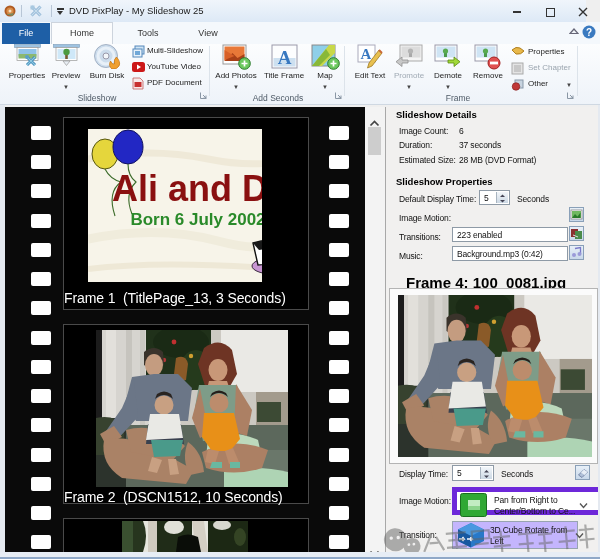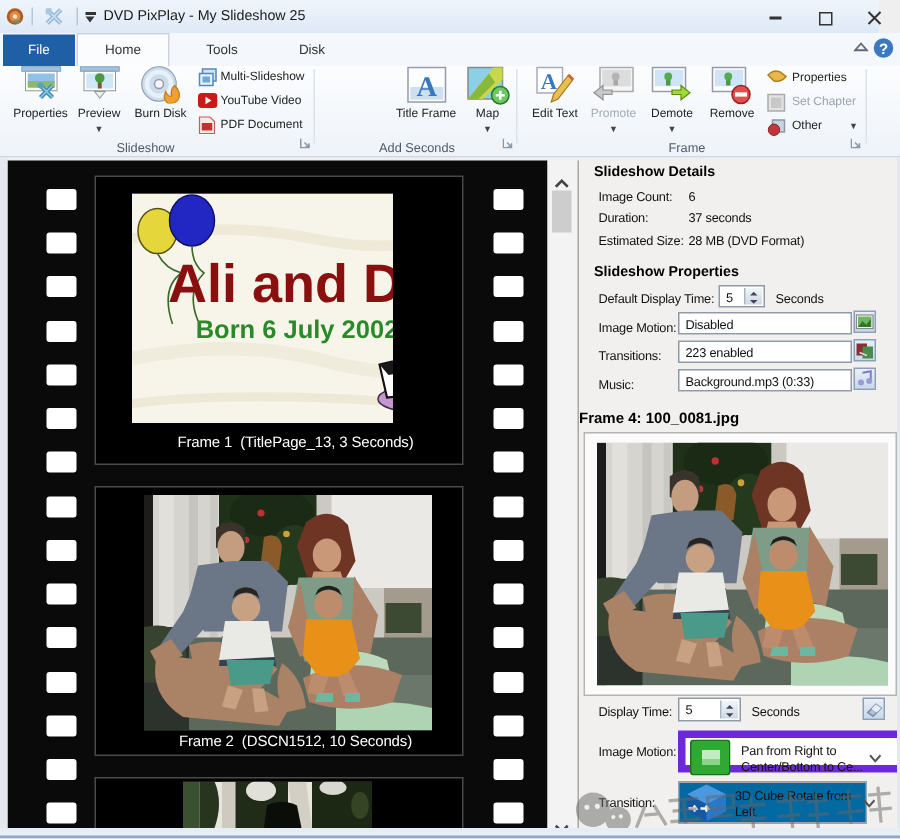"Disk" div.abs { text: Disk -> View }
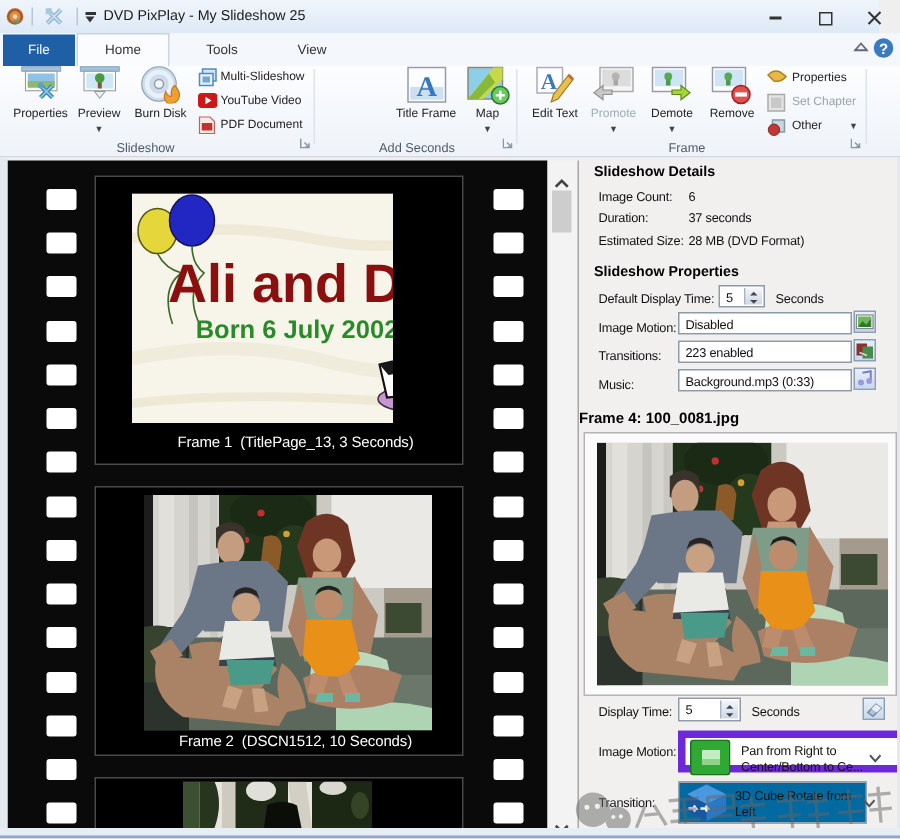"Add Photos" div.bb { html: none -> <div> <svg> <rect></rect> <rect></rect> <path></path> <path></path> <circle></circle> <path></path> </svg> <div>Add Photos</div> <div>▼</div> </div> }
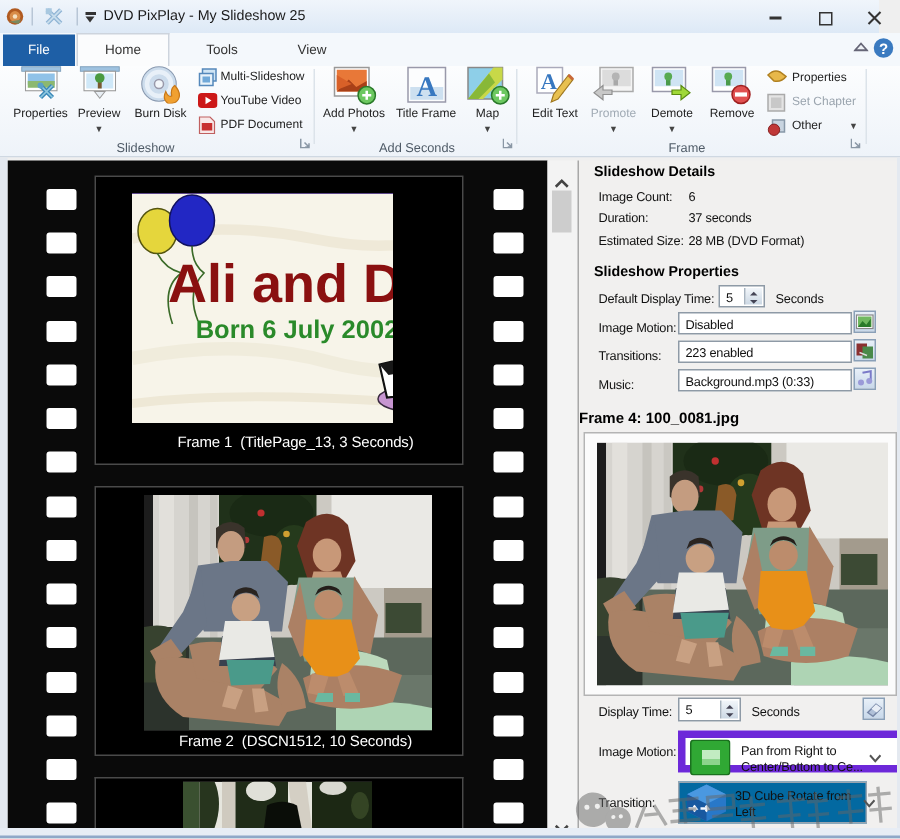"Disabled" div.field { html: <div>Disabled</div> -> none }
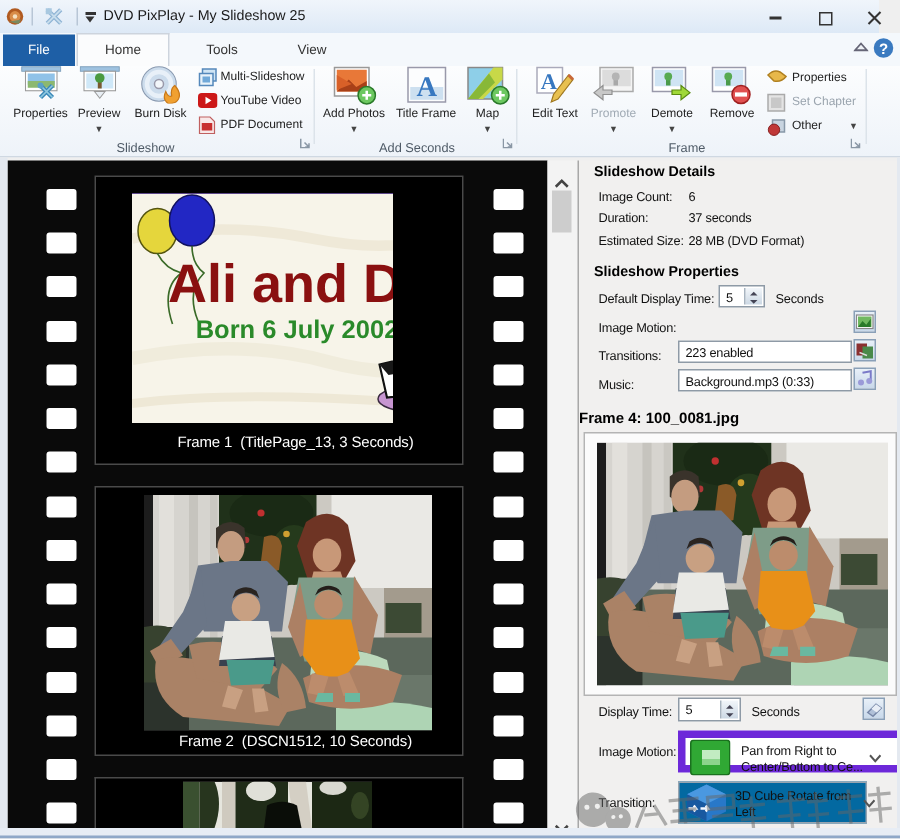"Background.mp3 (0:33)" div.field { text: 0:33 -> 0:42 }
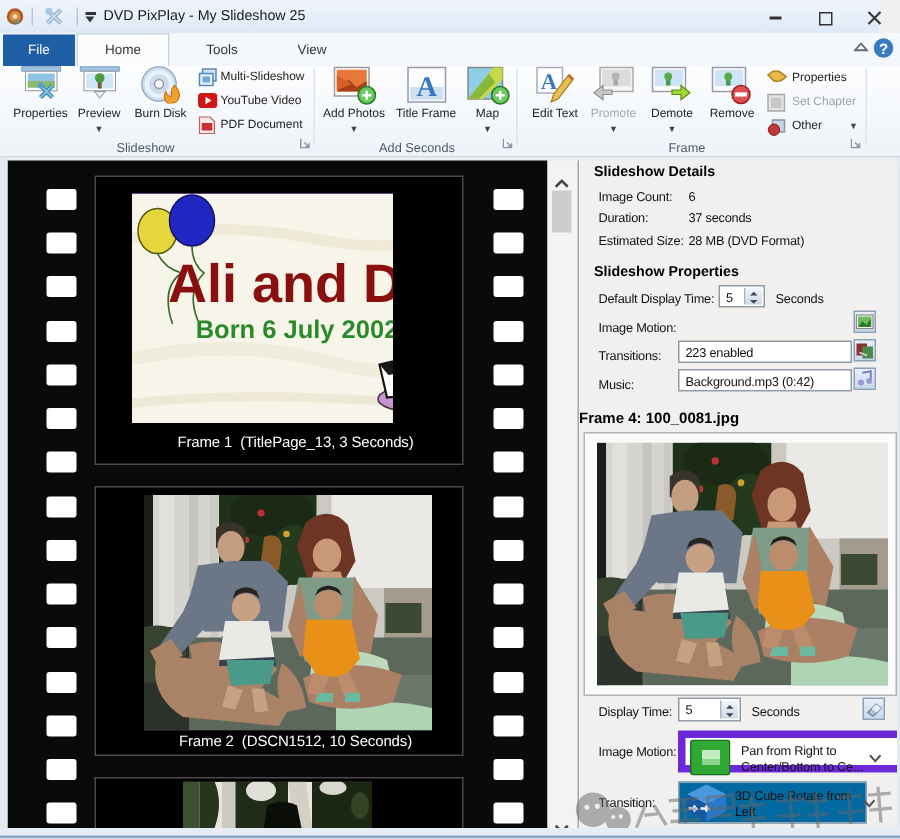"Frame 4: 100_0081.jpg" div.abs { font-size: 10px -> 15px; left: 0 -> 20px }
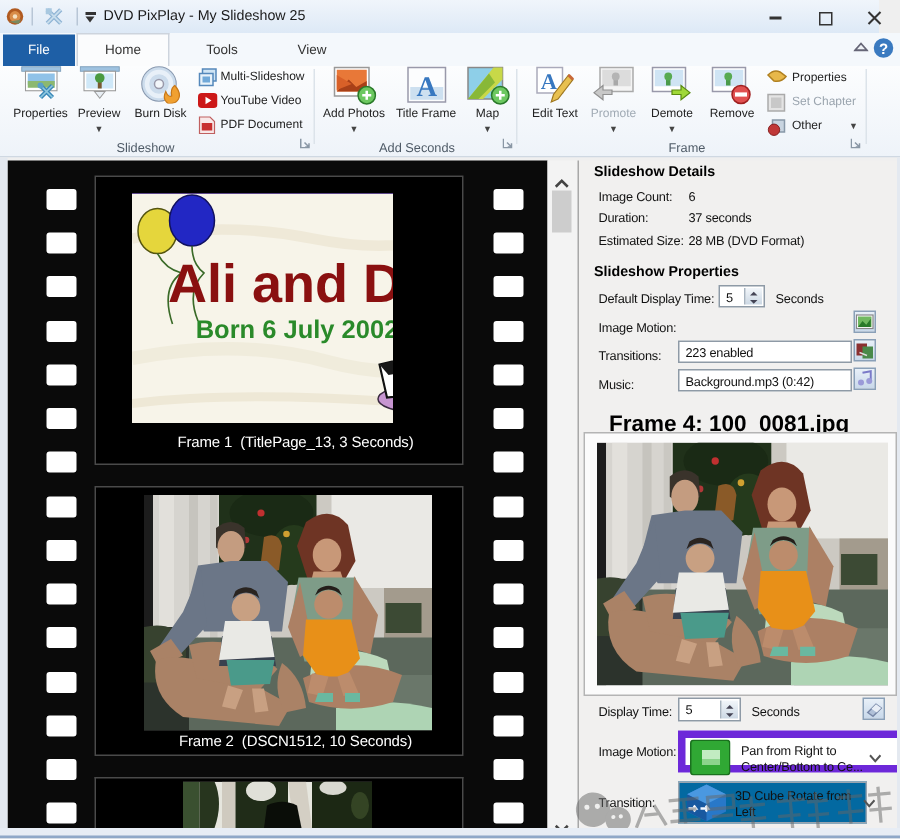"Frame 1 (TitlePage_13, 3 Seconds)" .caption { font-size: 10px -> 14px; left: 11px -> 0; text-align: center -> none }
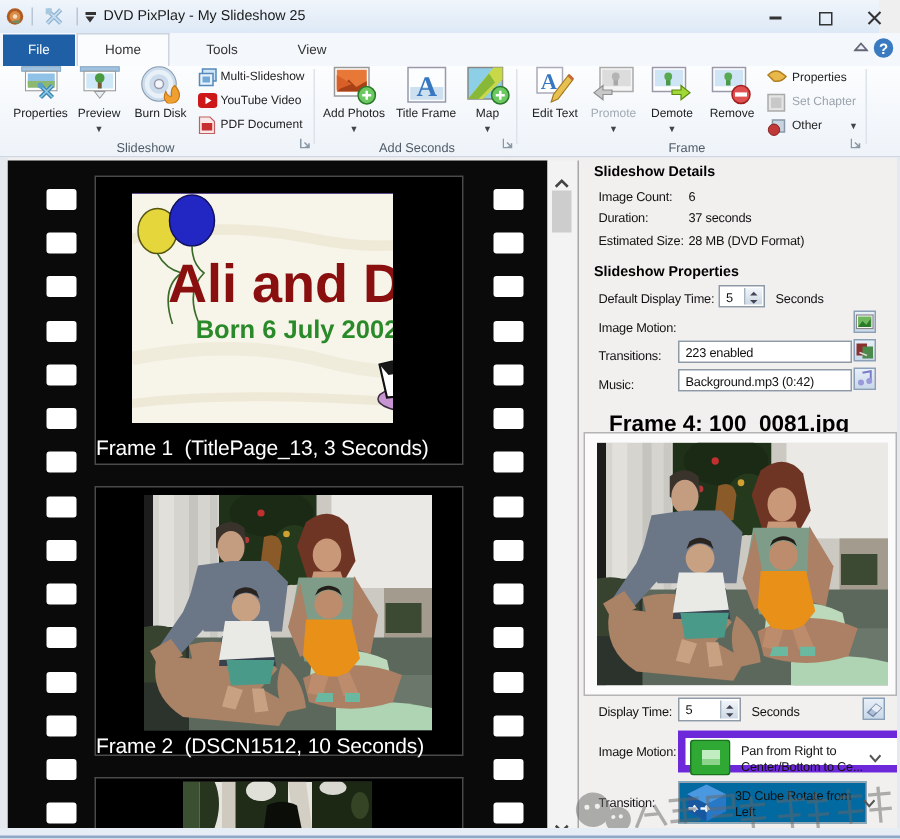"3D Cube Rotate from" div.abs { background: #0369a1 -> #c4b5fd }
